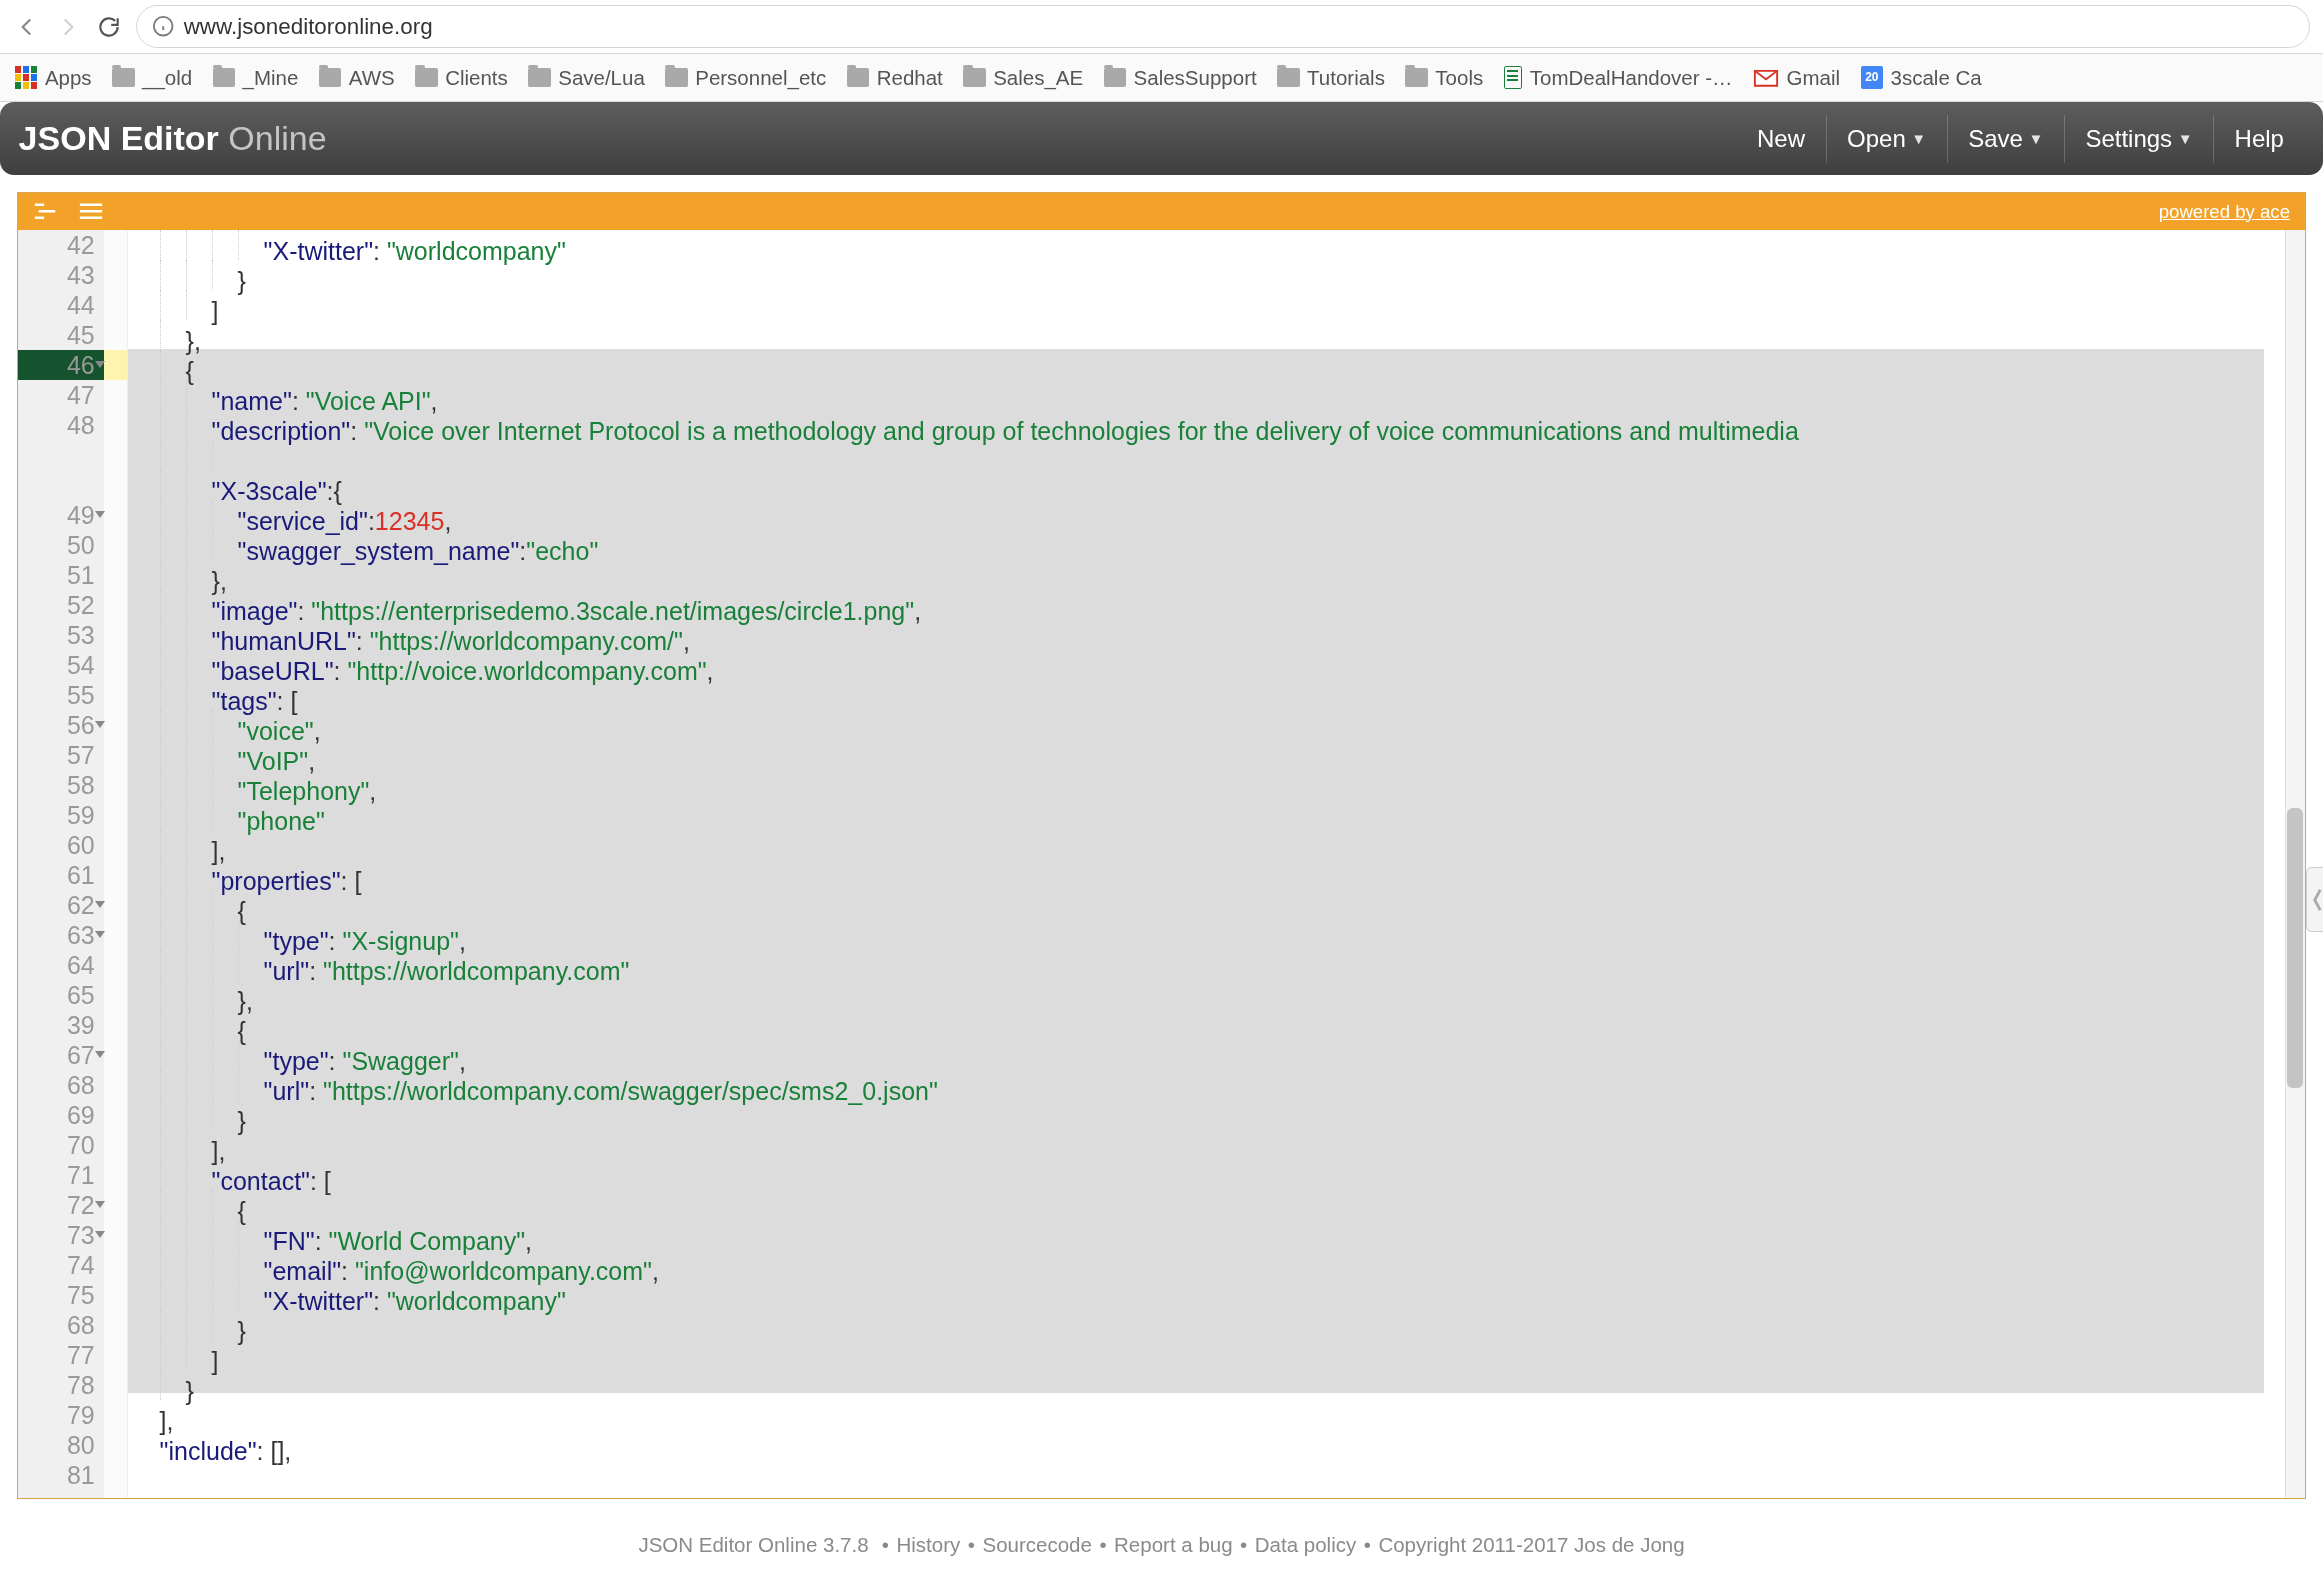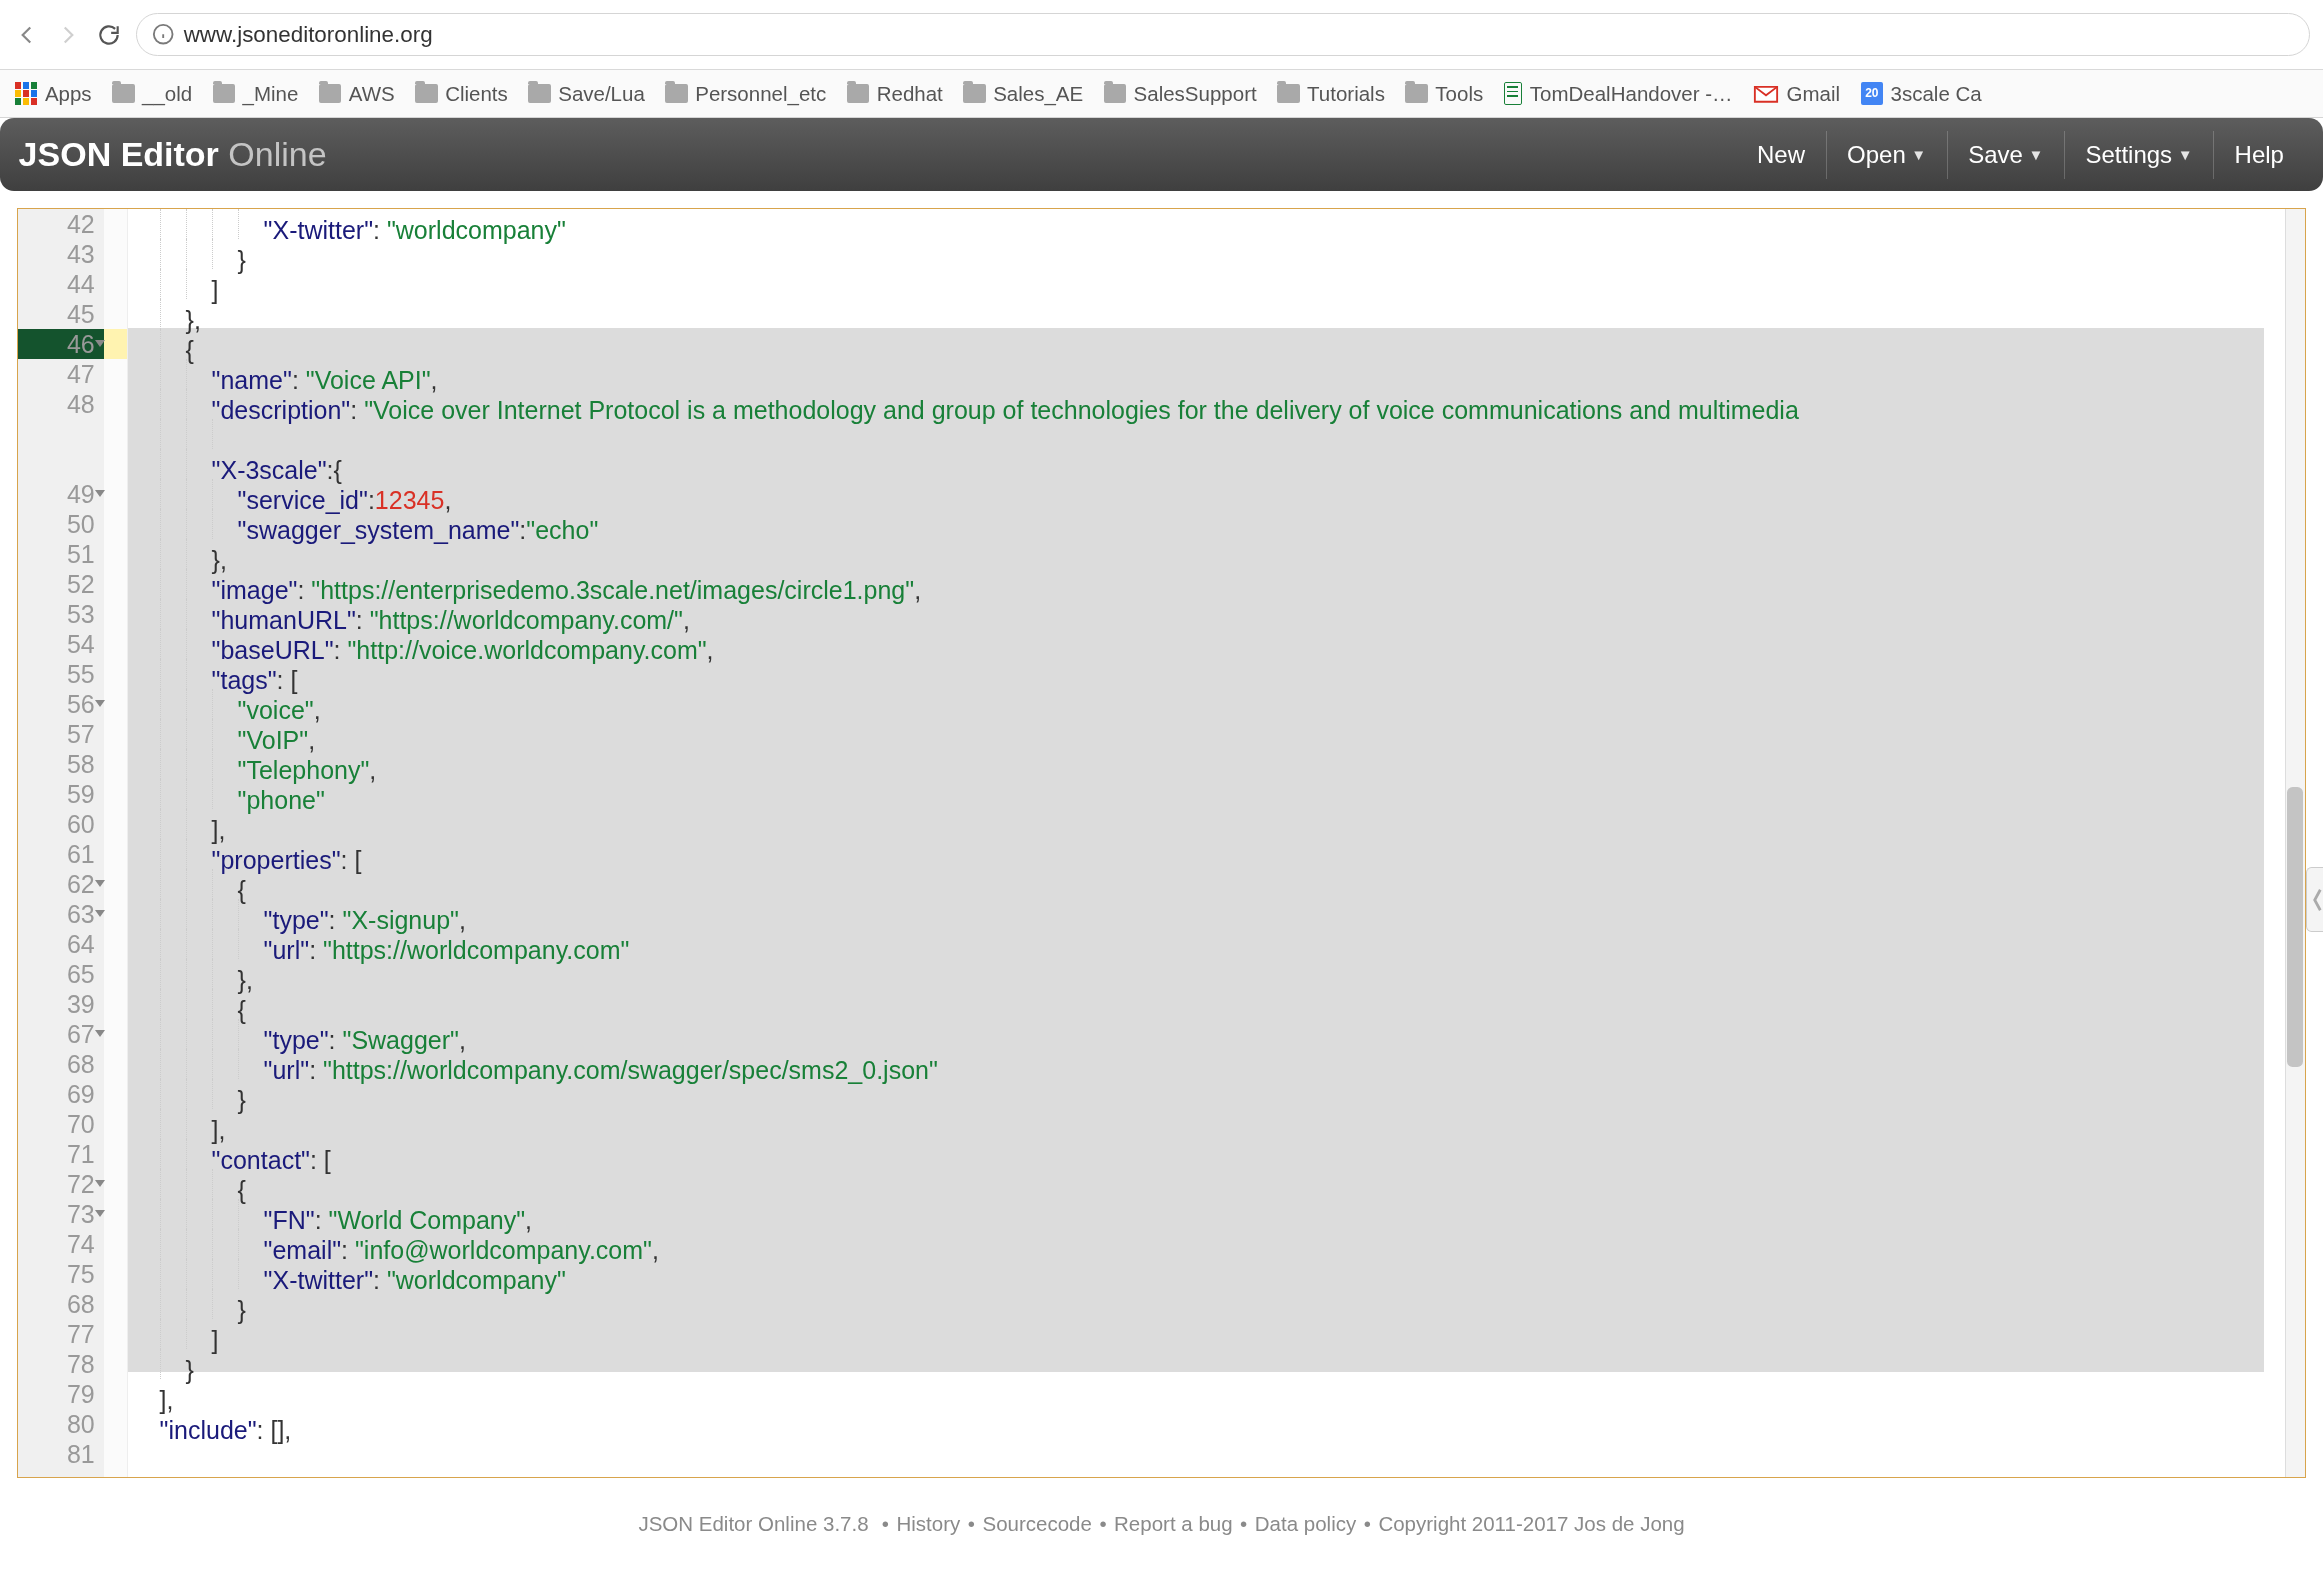"www.jsoneditoronline.org" .browser-nav { height: 70px -> 54px }
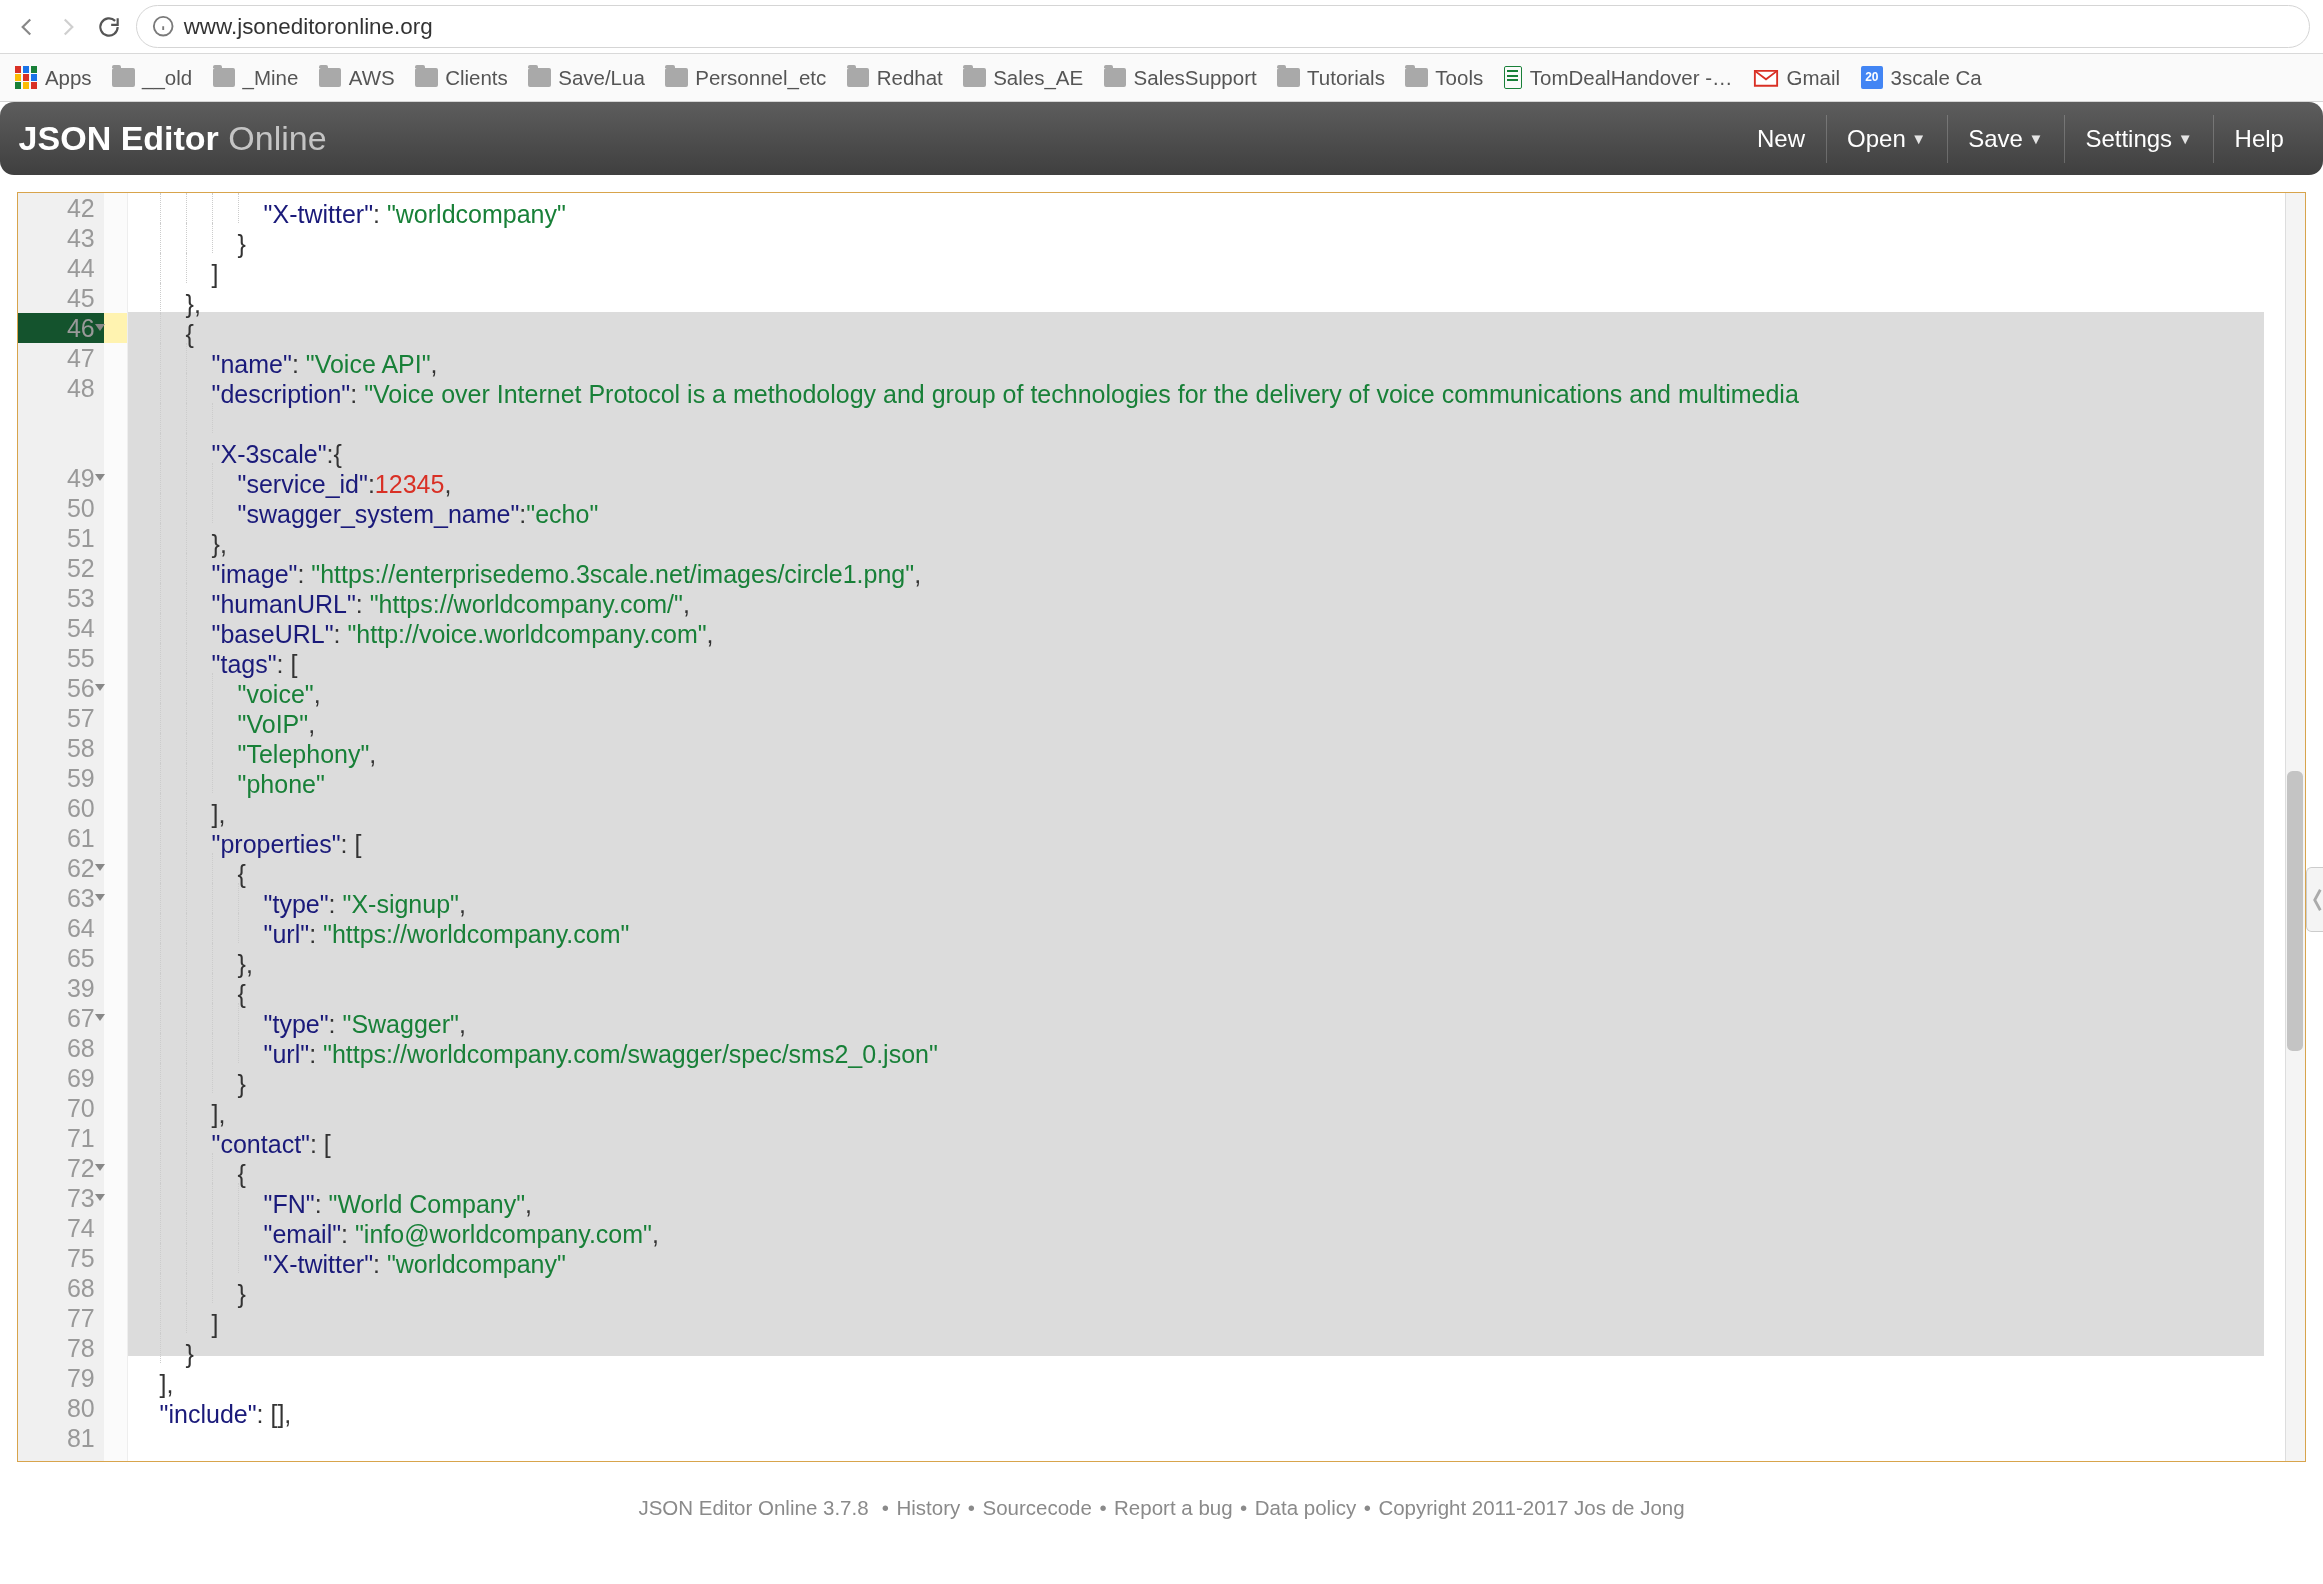"powered by ace" div.editor-toolbar { html: none -> <div> <div> <div> <svg> <path></path> </svg> </div> <div> <svg> <path></path> </svg> </div> </div> <span>powered by ace</span> </div> }
